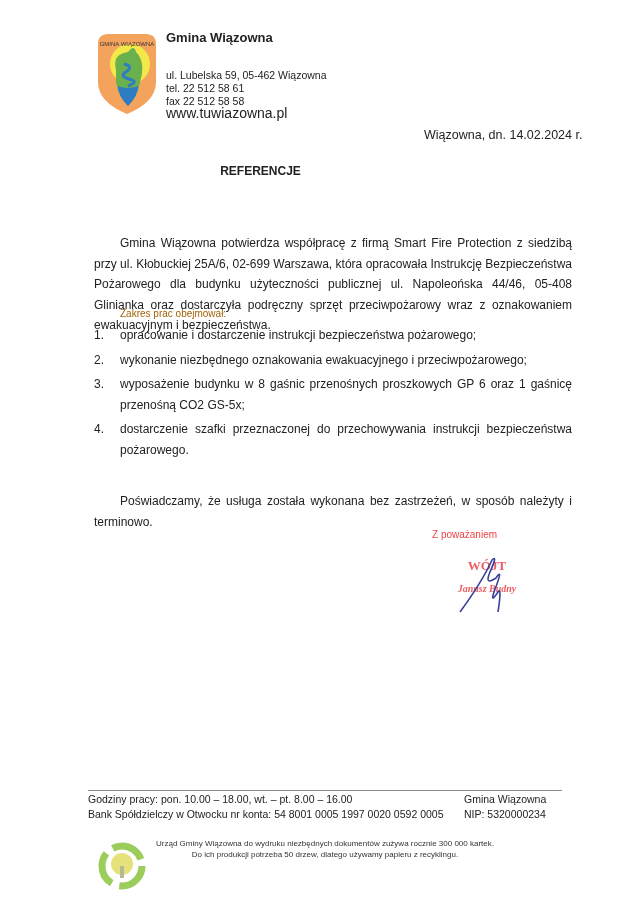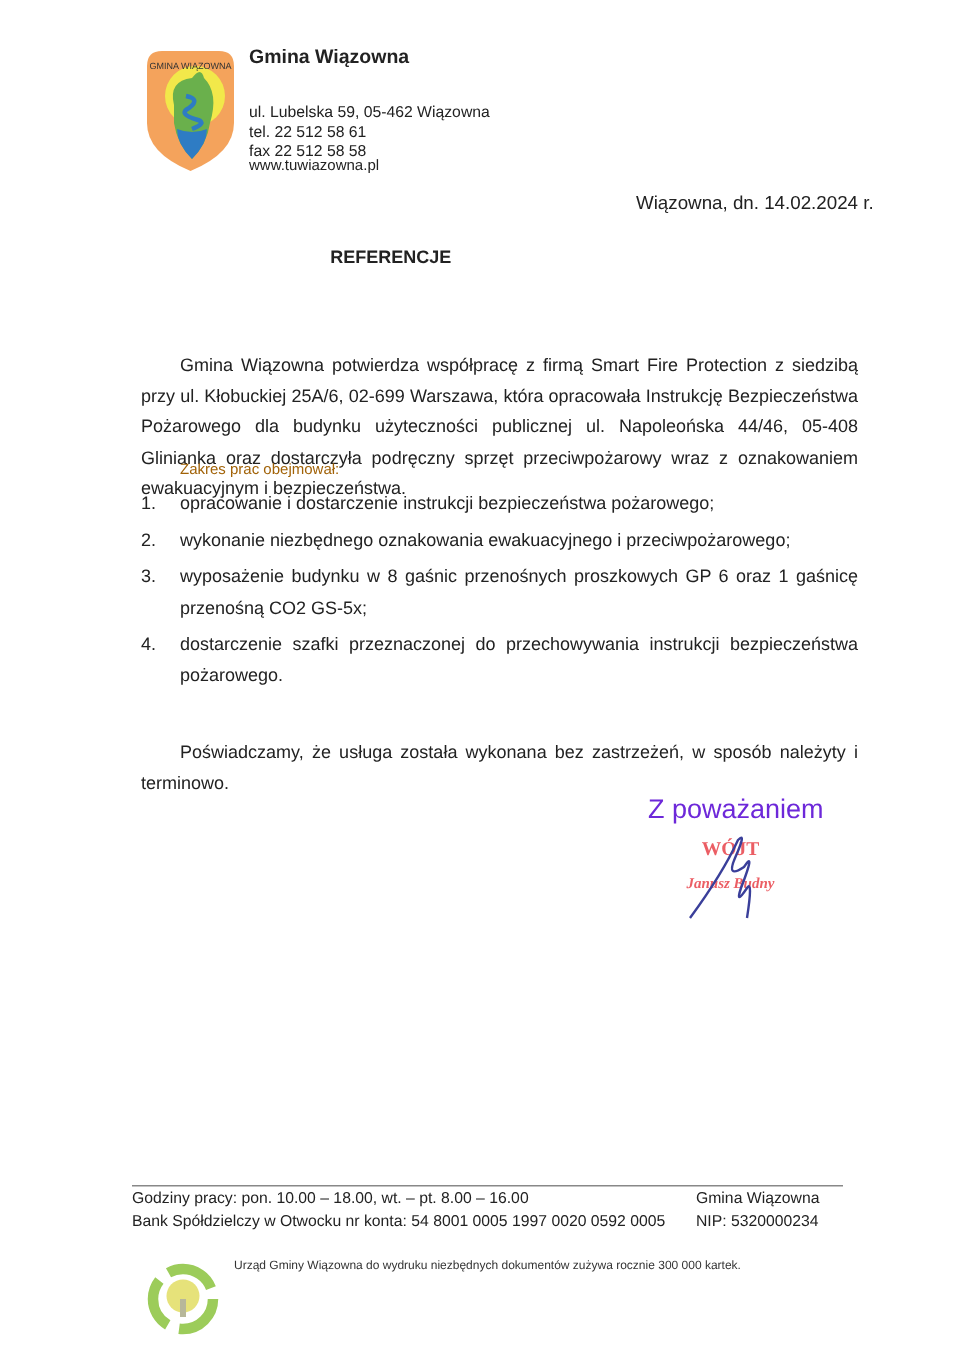"www.tuwiazowna.pl" .www { font-size: 10px -> 14px }
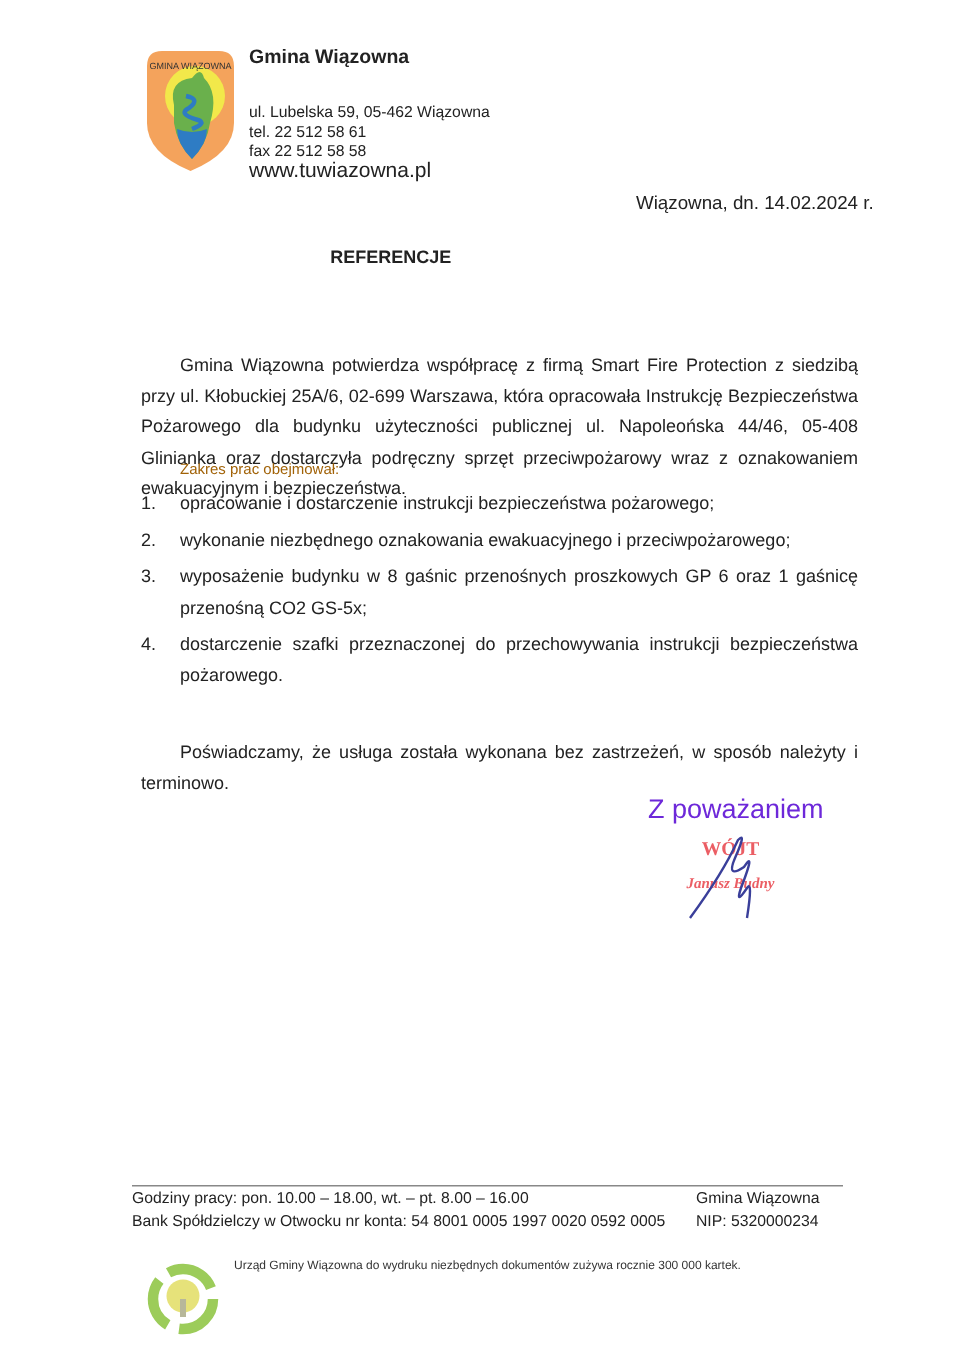"Z poważaniem" .regards { color: #6d28d9 -> #ef4444; font-size: 18px -> 10px }
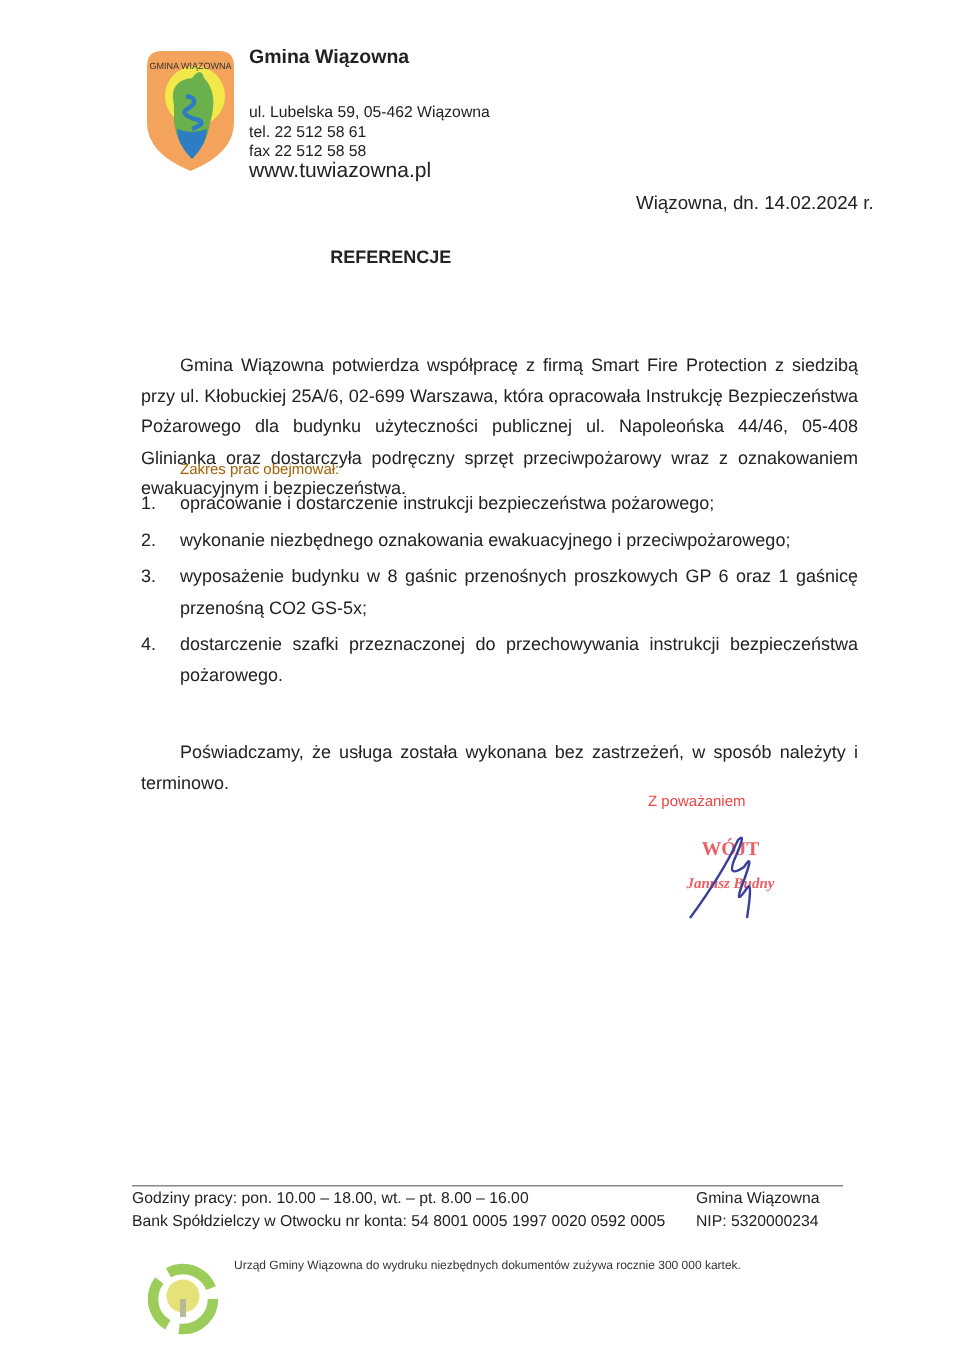"Do ich produkcji potrzeba 50" div { html: none -> <div>Do ich produkcji potrzeba 50 drzew, dlatego używamy papieru z recyklingu.</div> }
